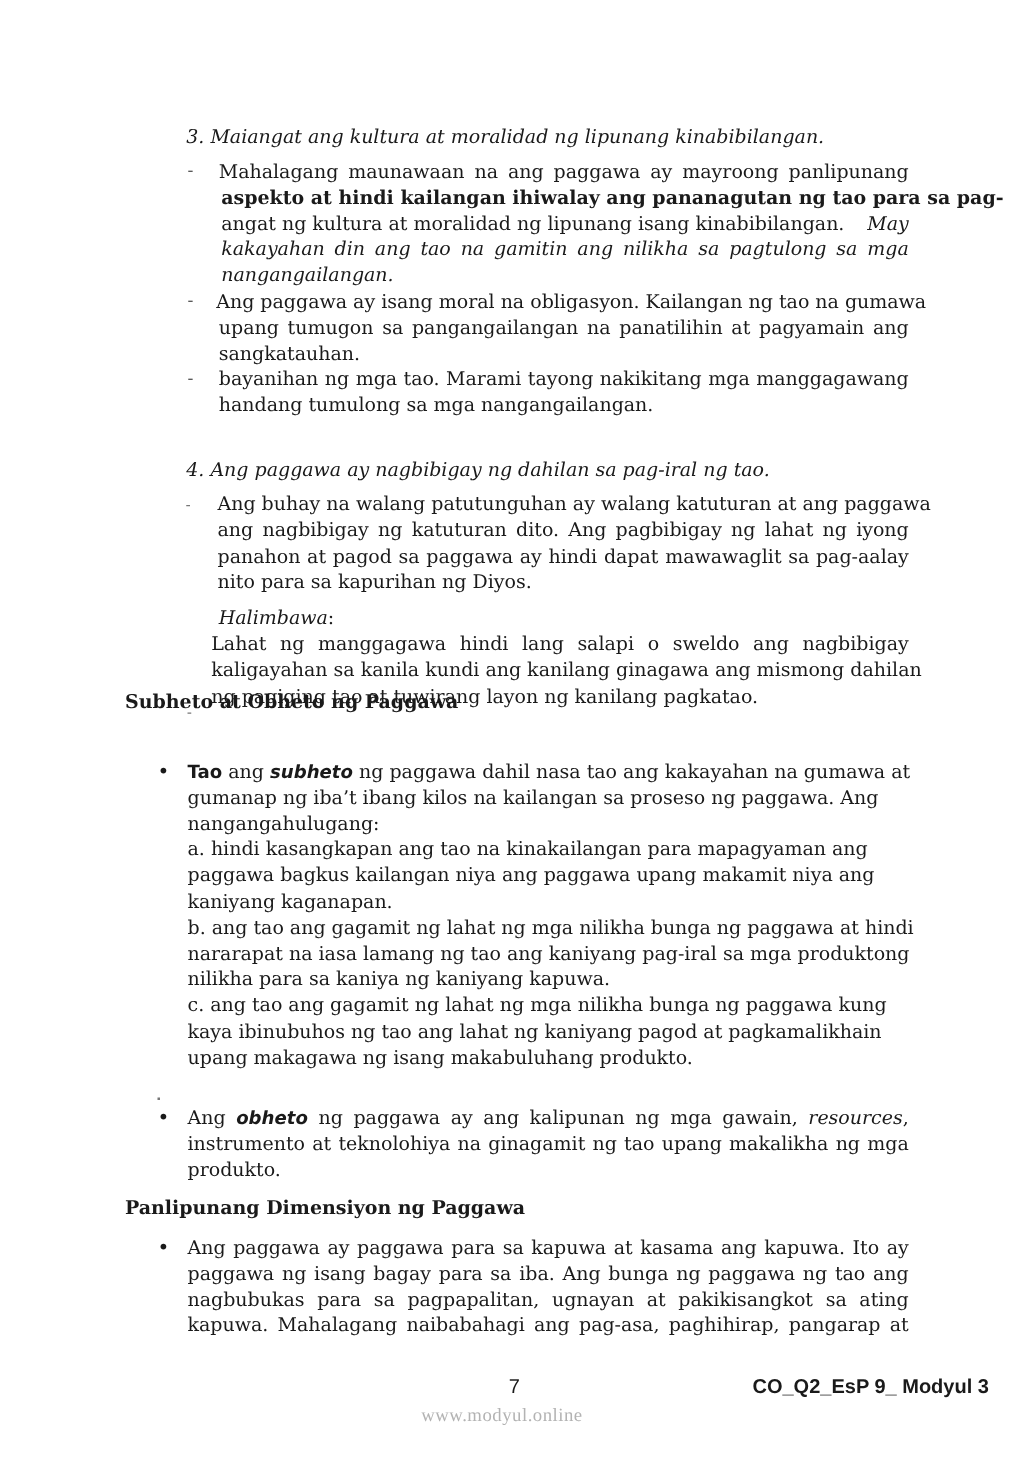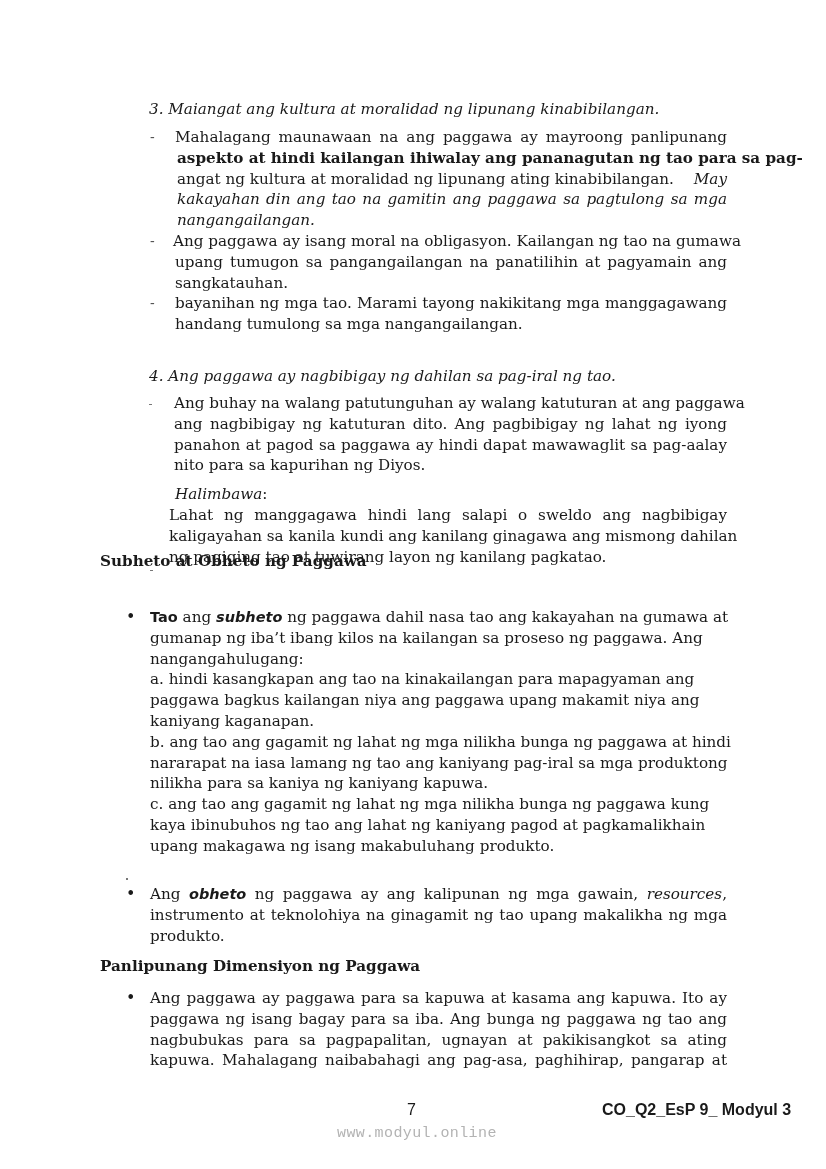"angat ng kultura at moralidad" span { text: ating -> isang }
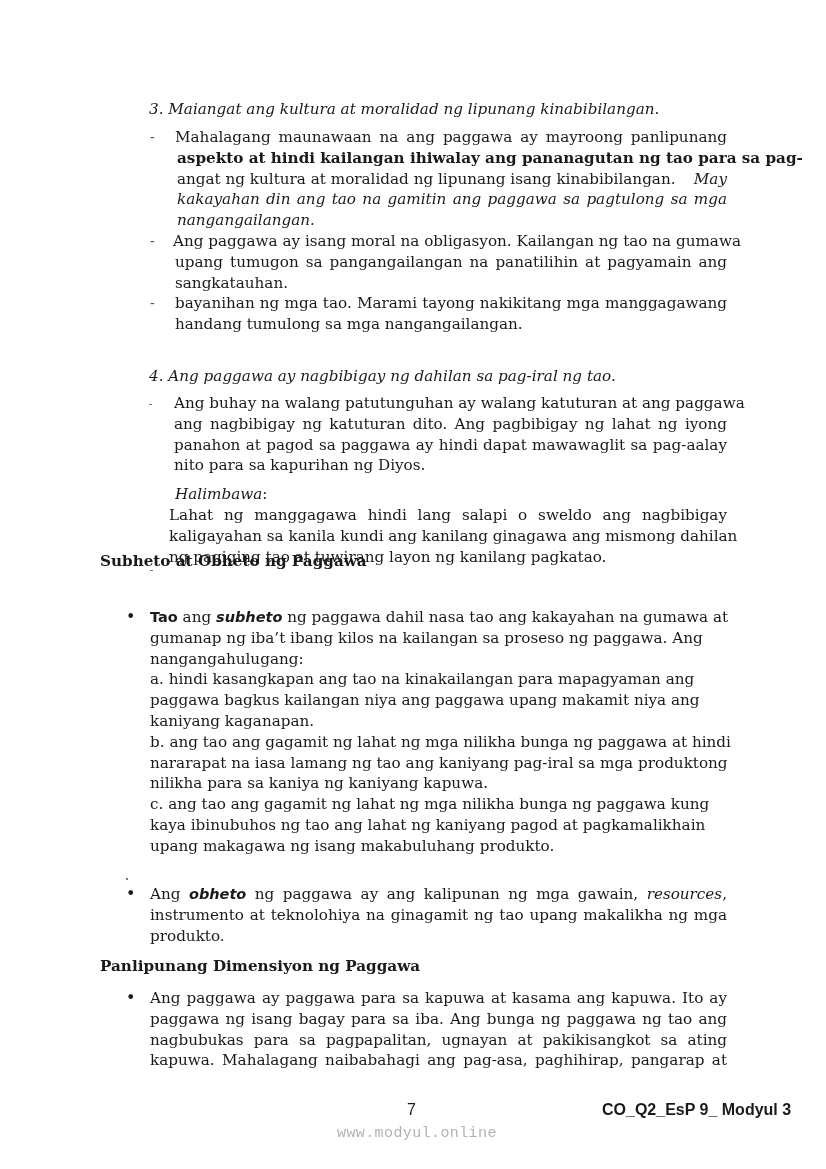"kakayahan din ang tao na" span.ln { text: paggawa -> nilikha }
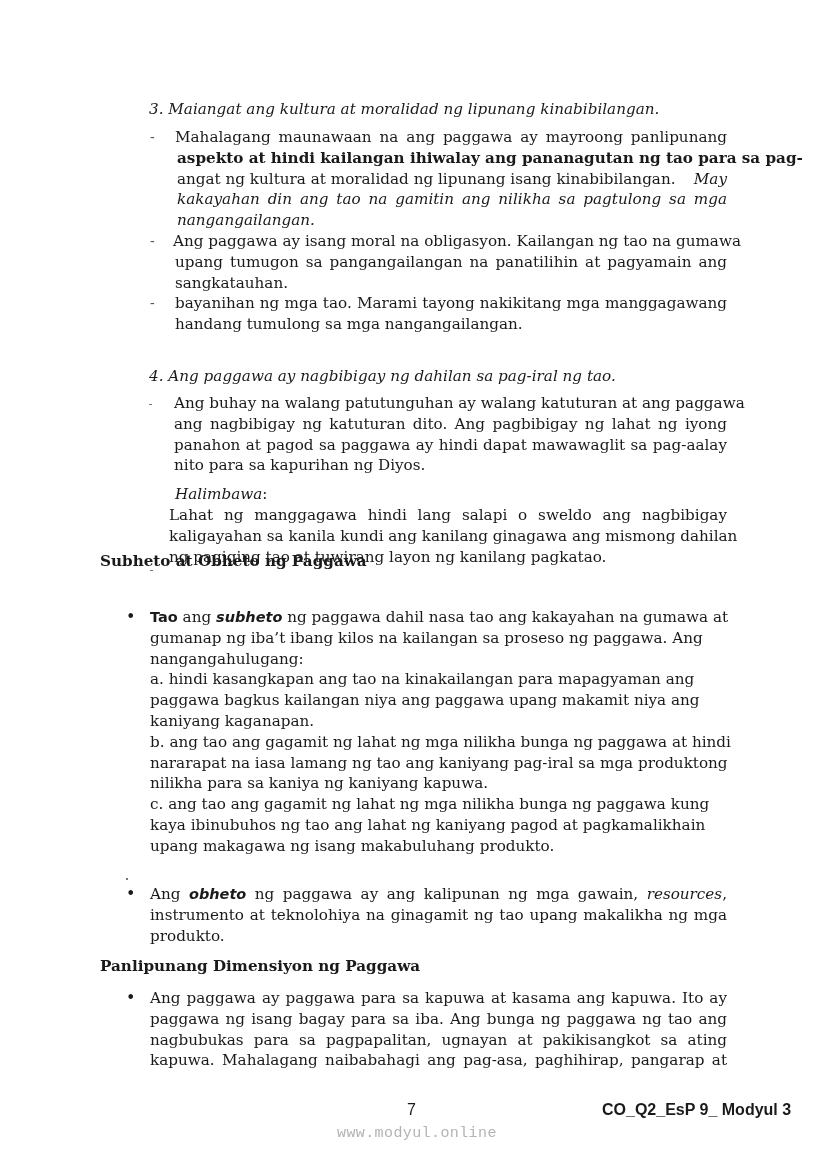"www.modyul.online" .watermark { font-family: Liberation Mono, monospace -> Liberation Serif, serif }
